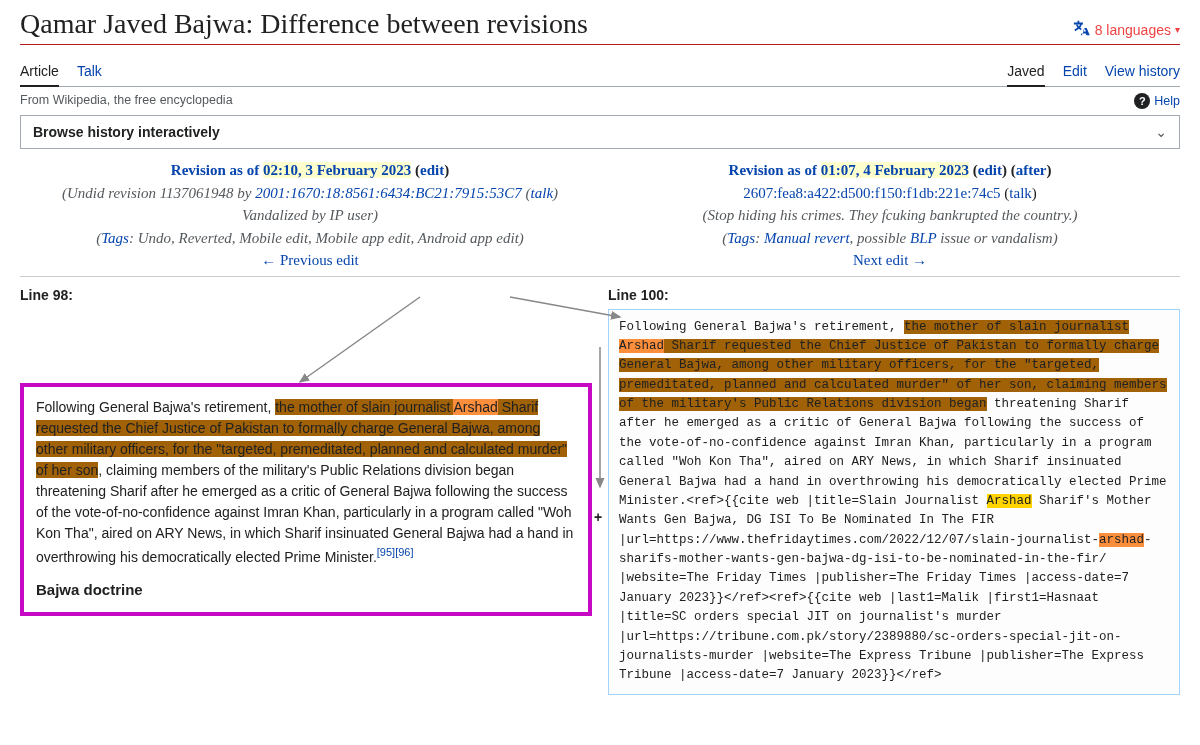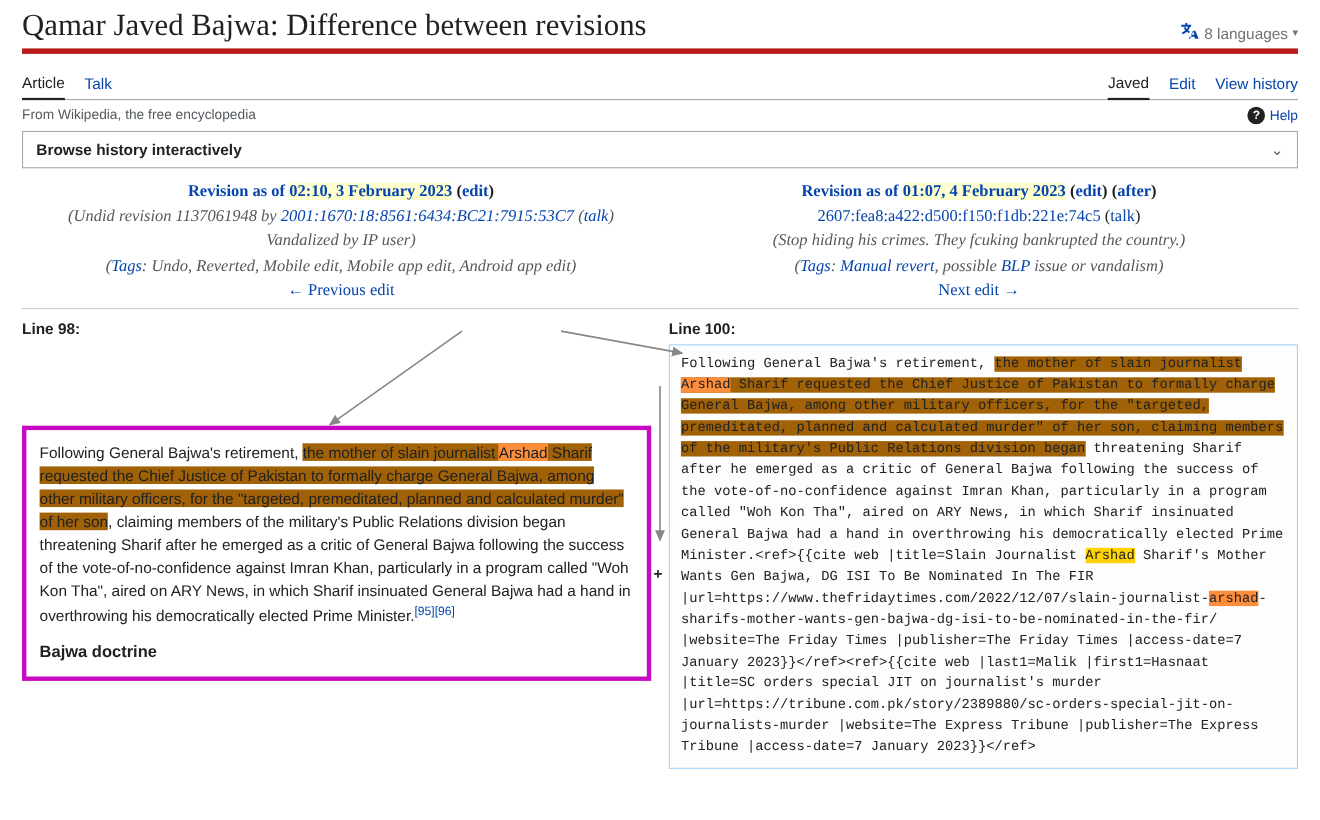"Qamar Javed Bajwa: Difference between" h1 { border-bottom: 5px solid #b91c1c -> 1px solid #b91c1c }
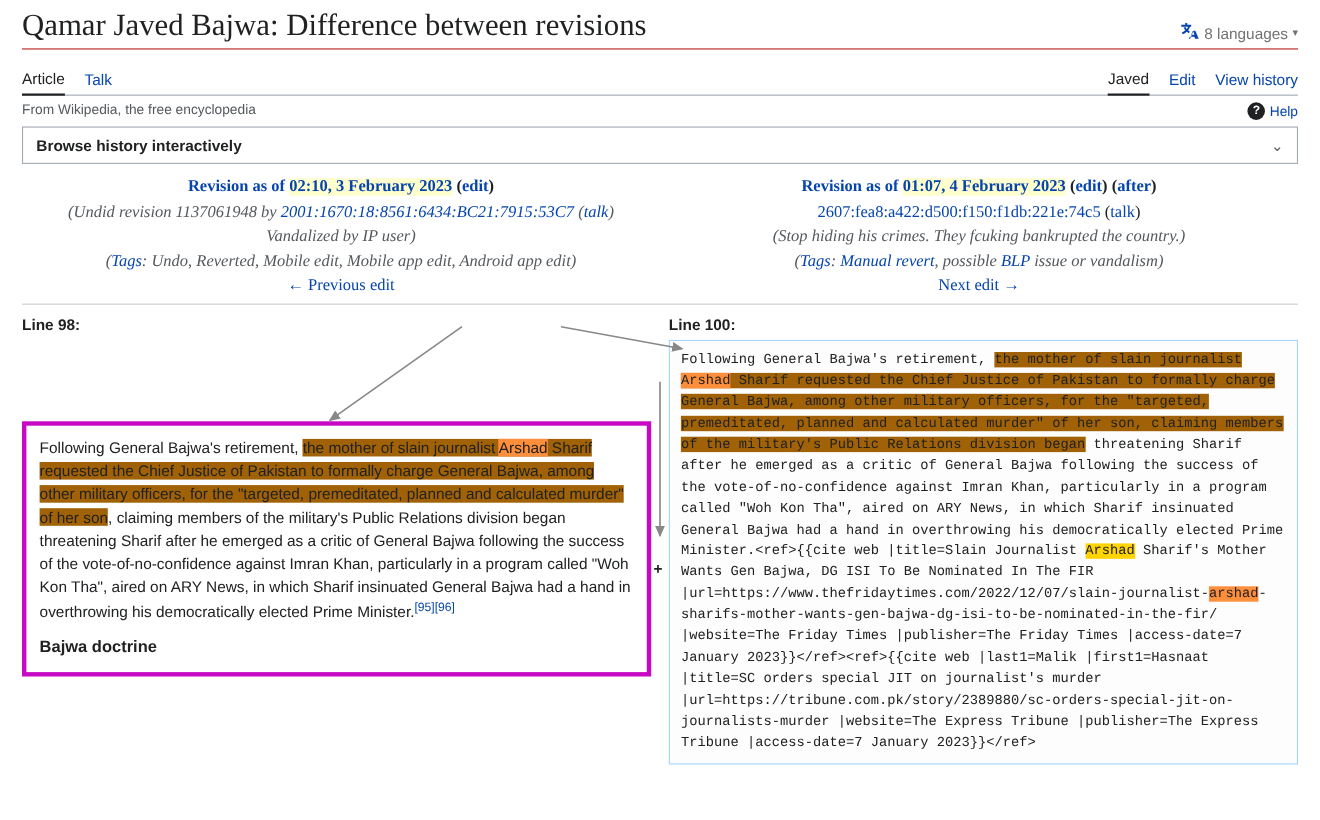"8 languages" .lang-link { color: #737373 -> #ef4444 }
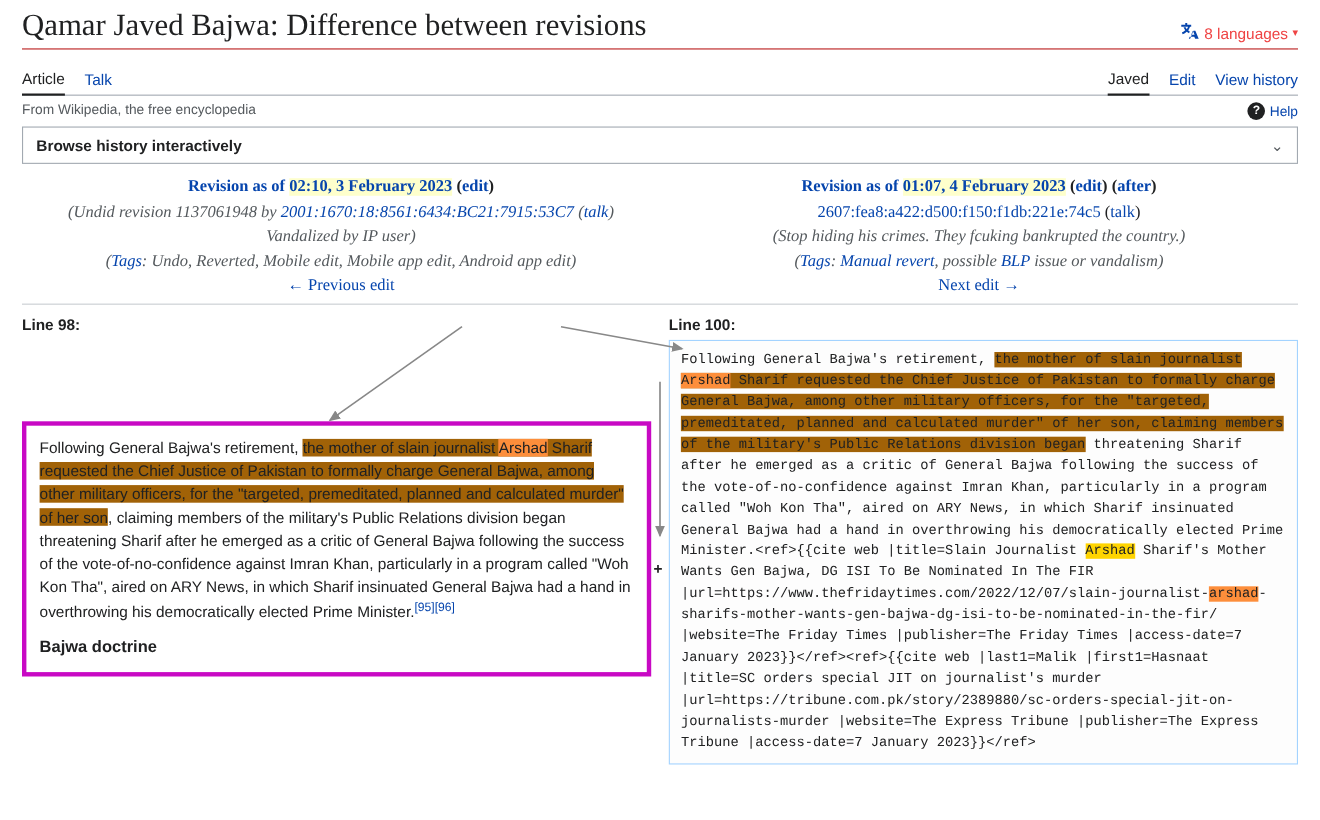"Article" .tabs { align-items: flex-end -> none }
